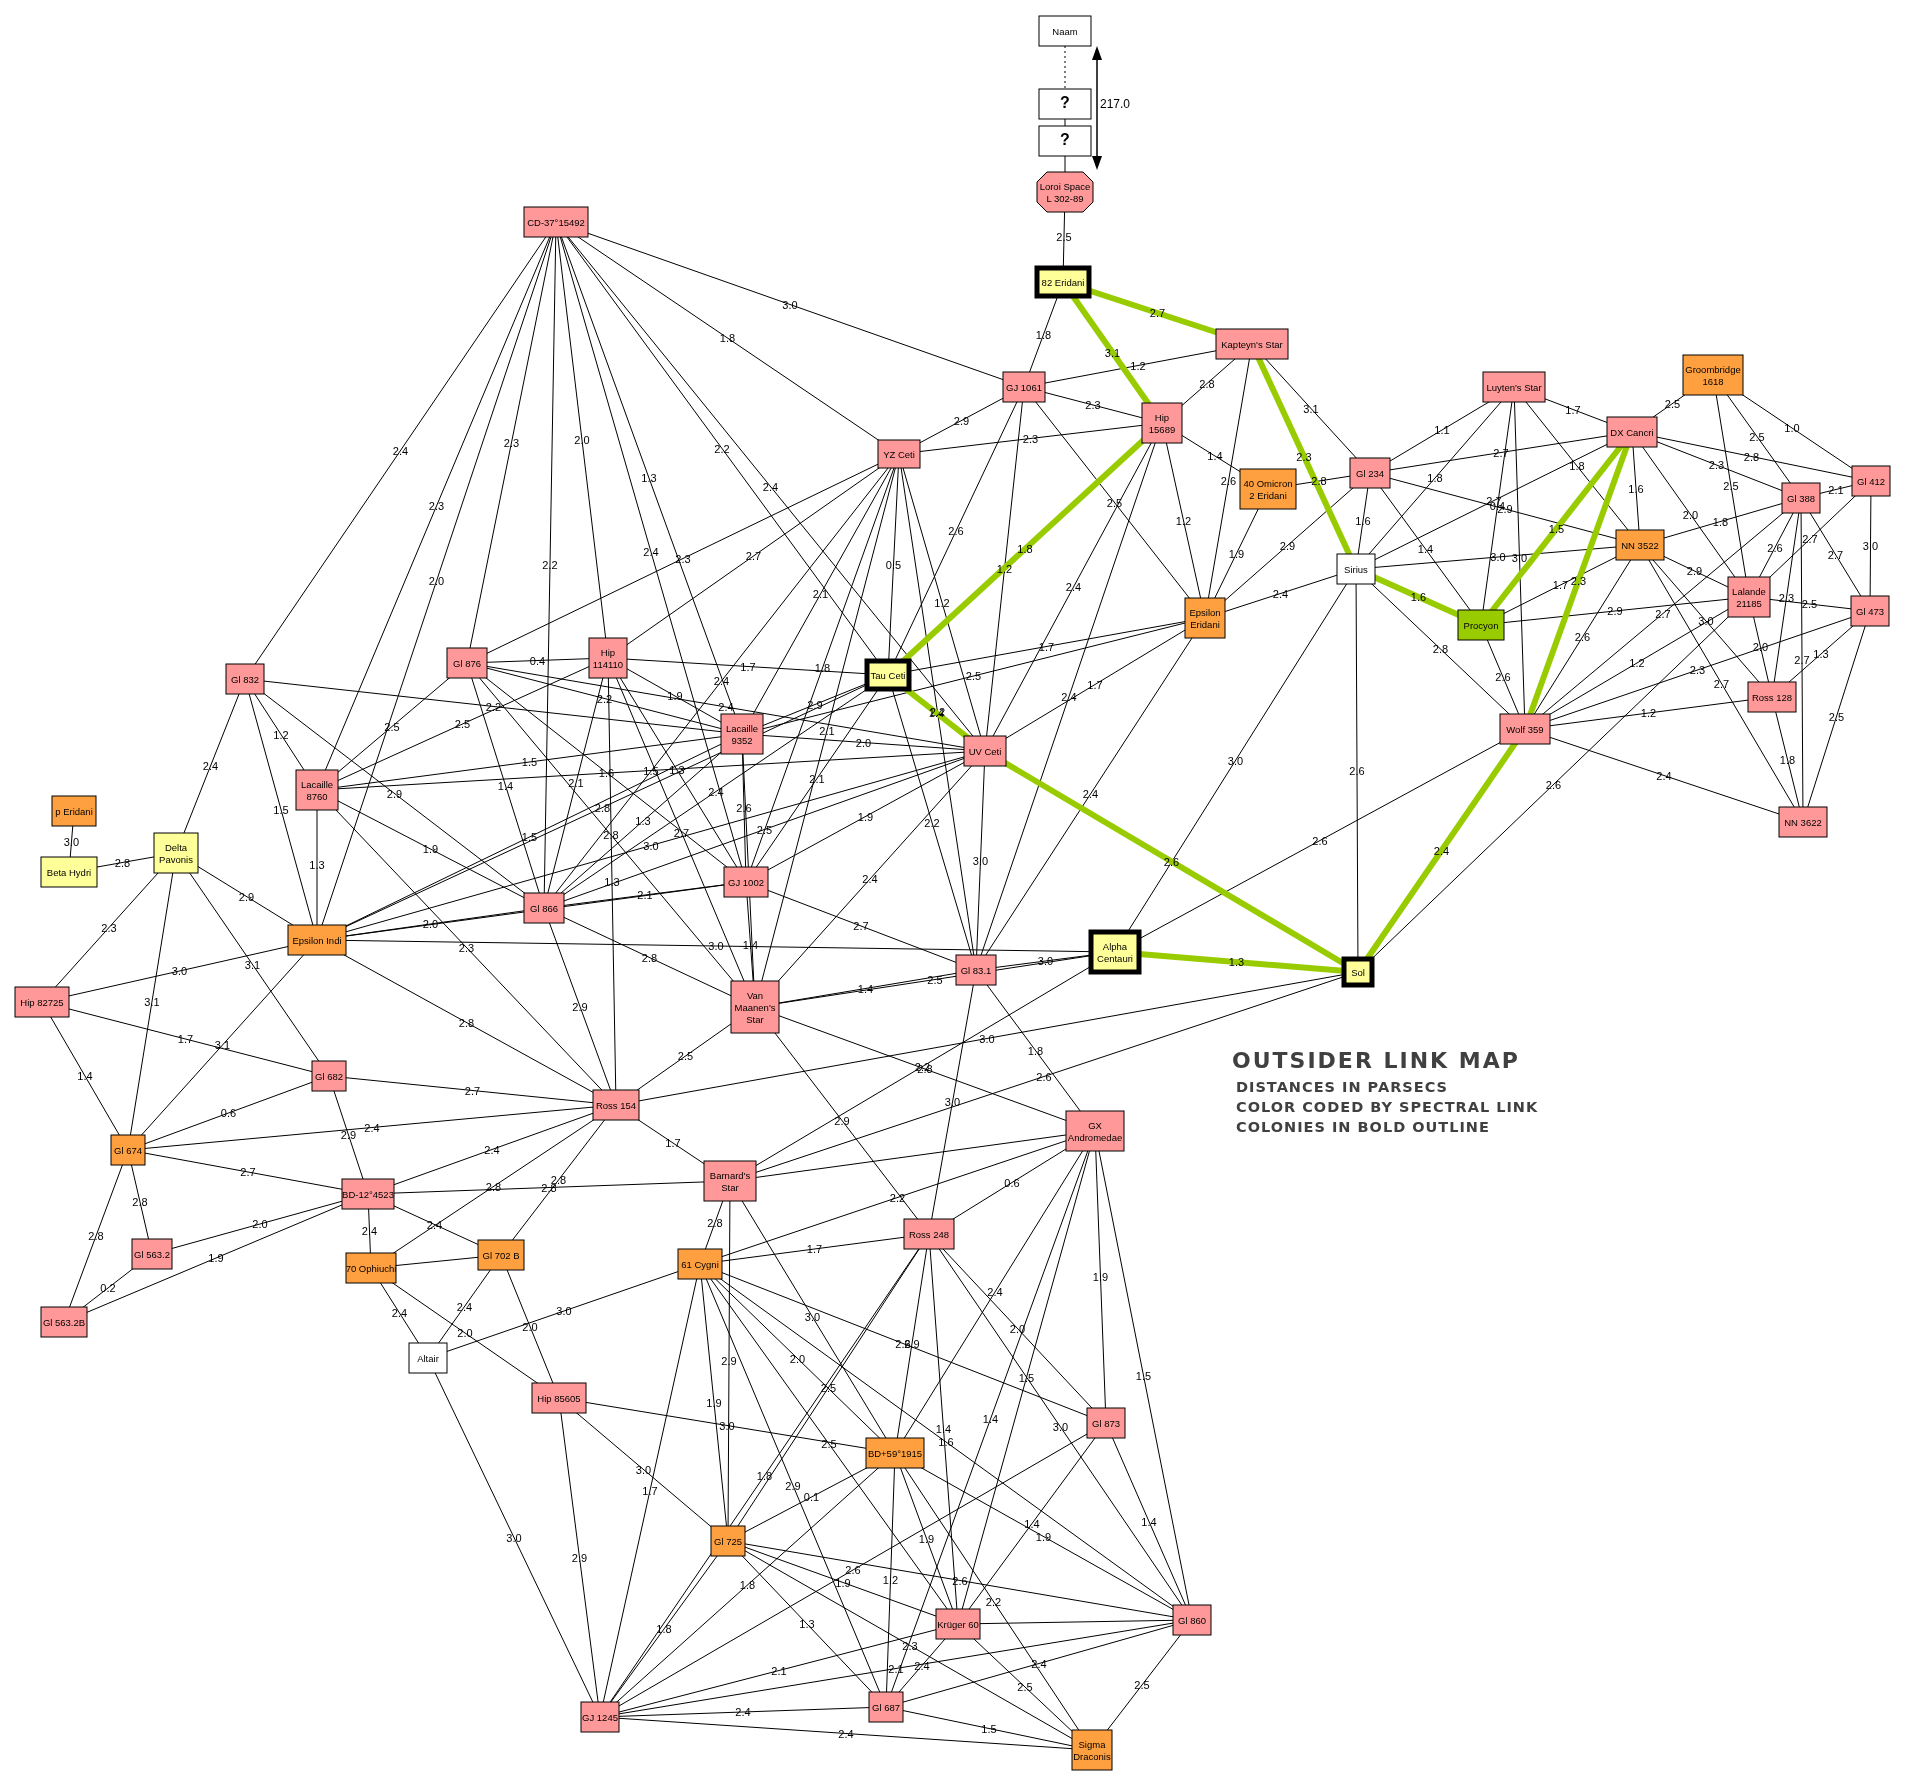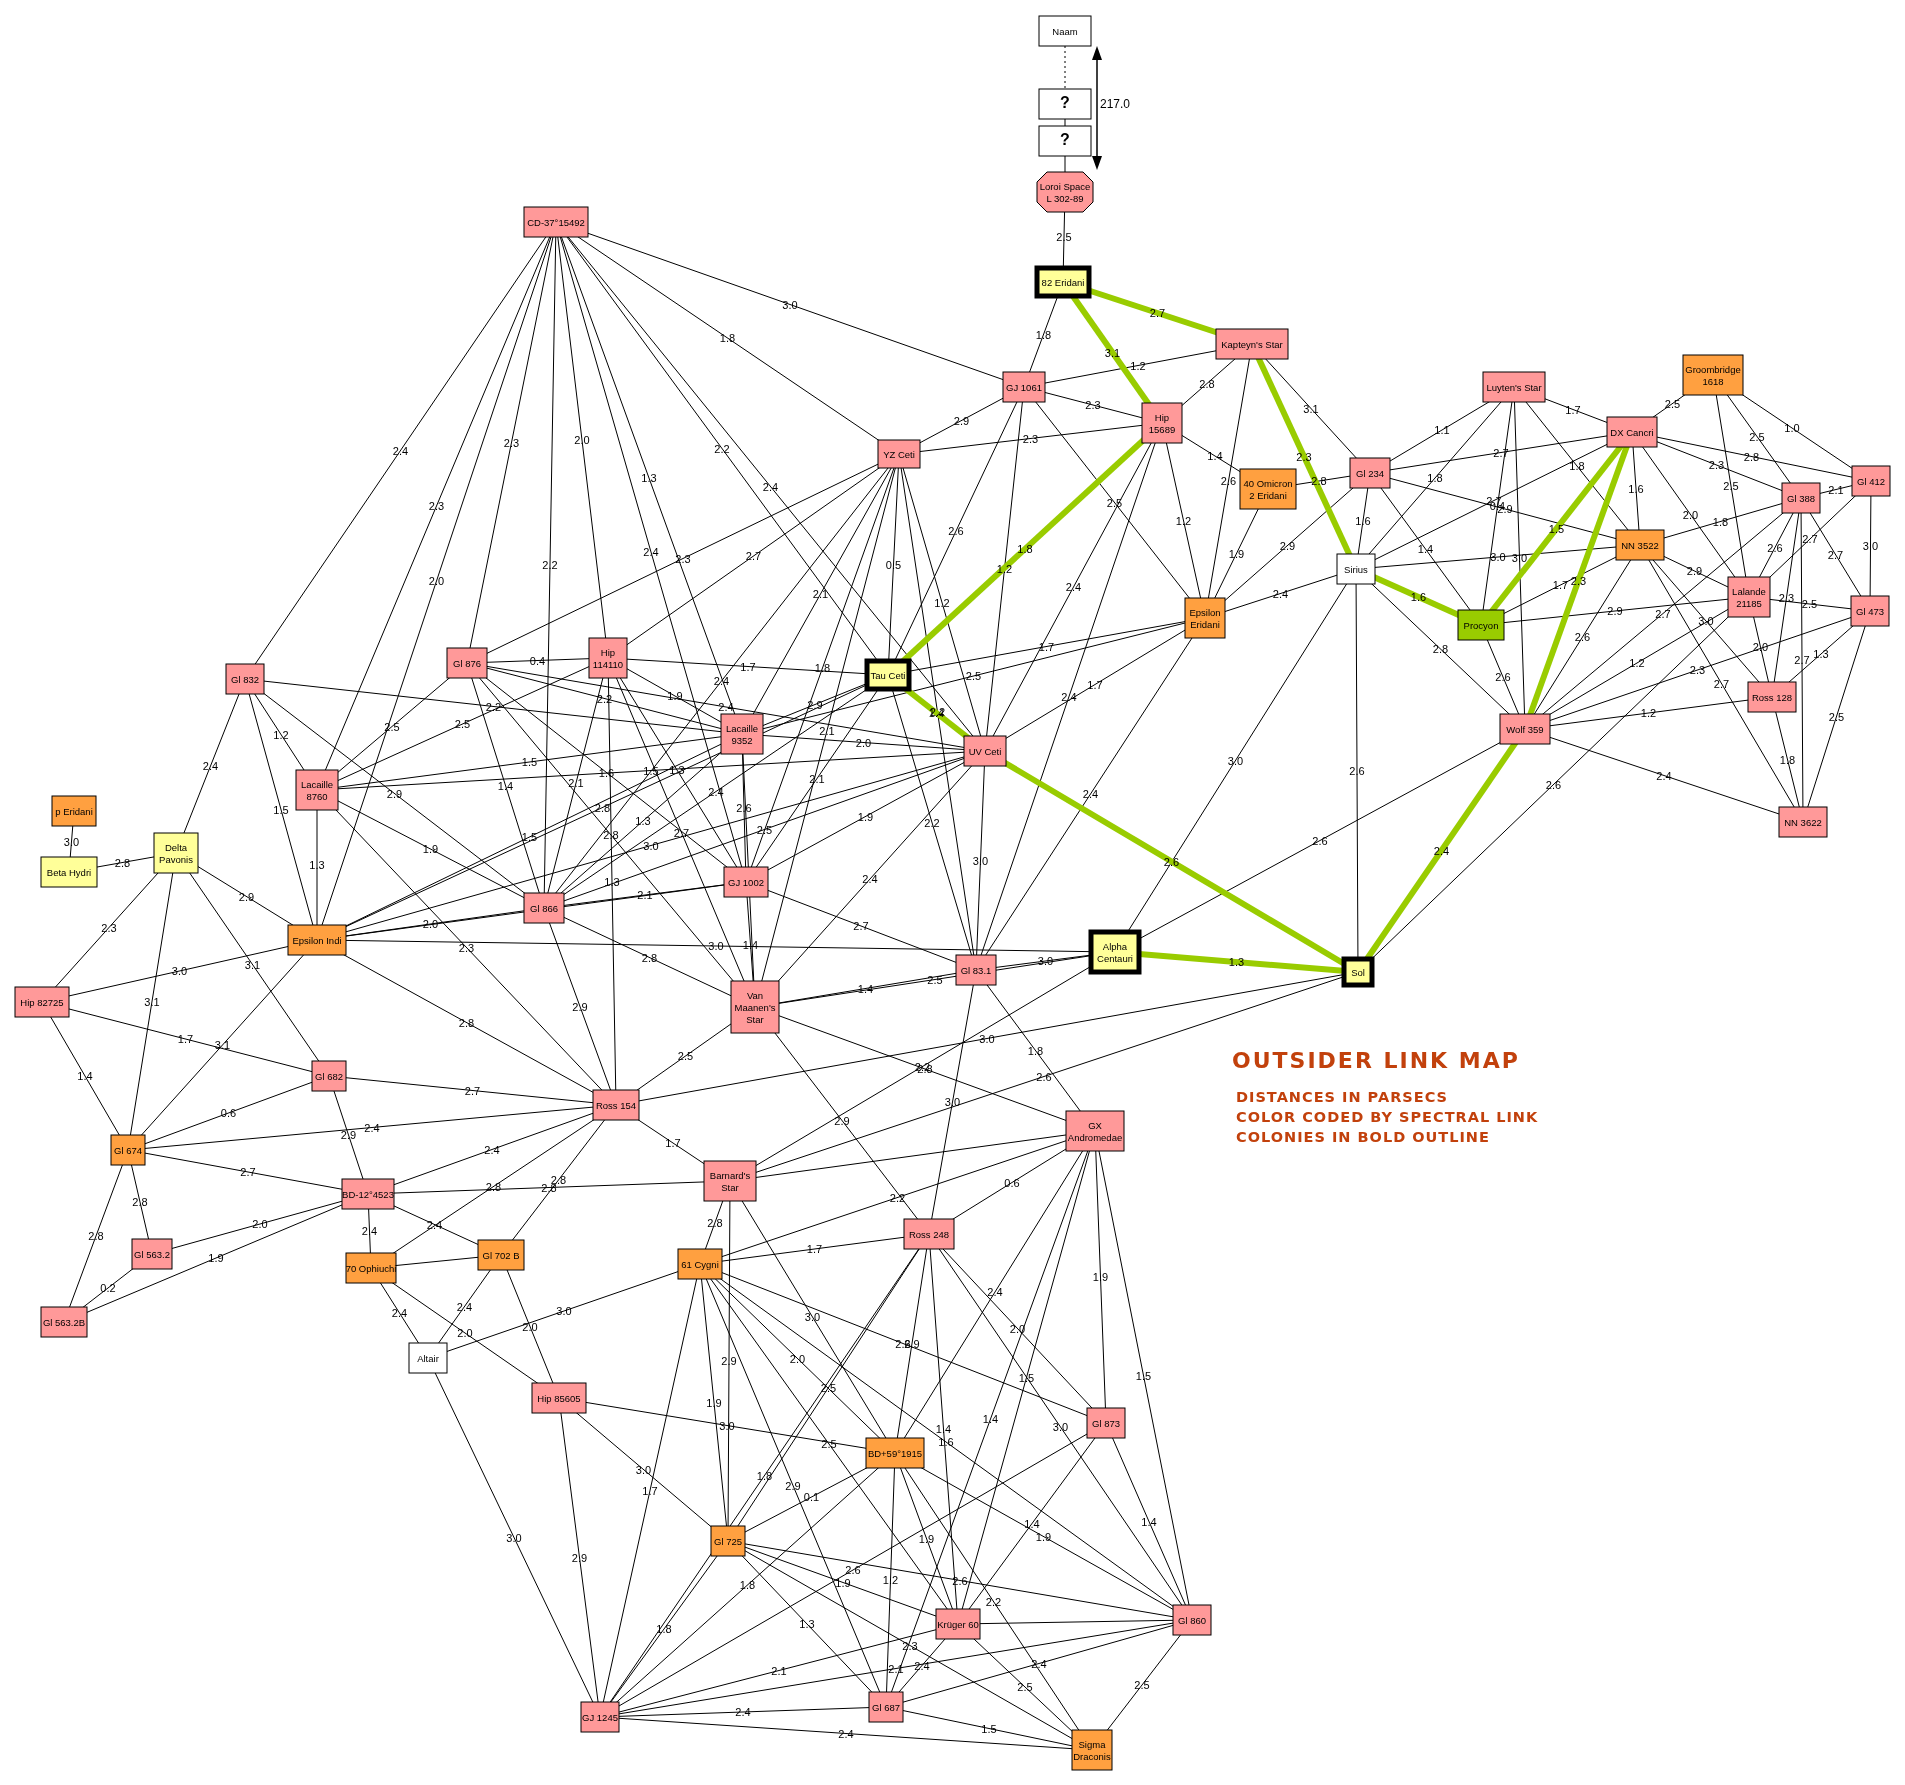"OUTSIDER LINK MAP" .legend { color: #c2410c -> #404040 }
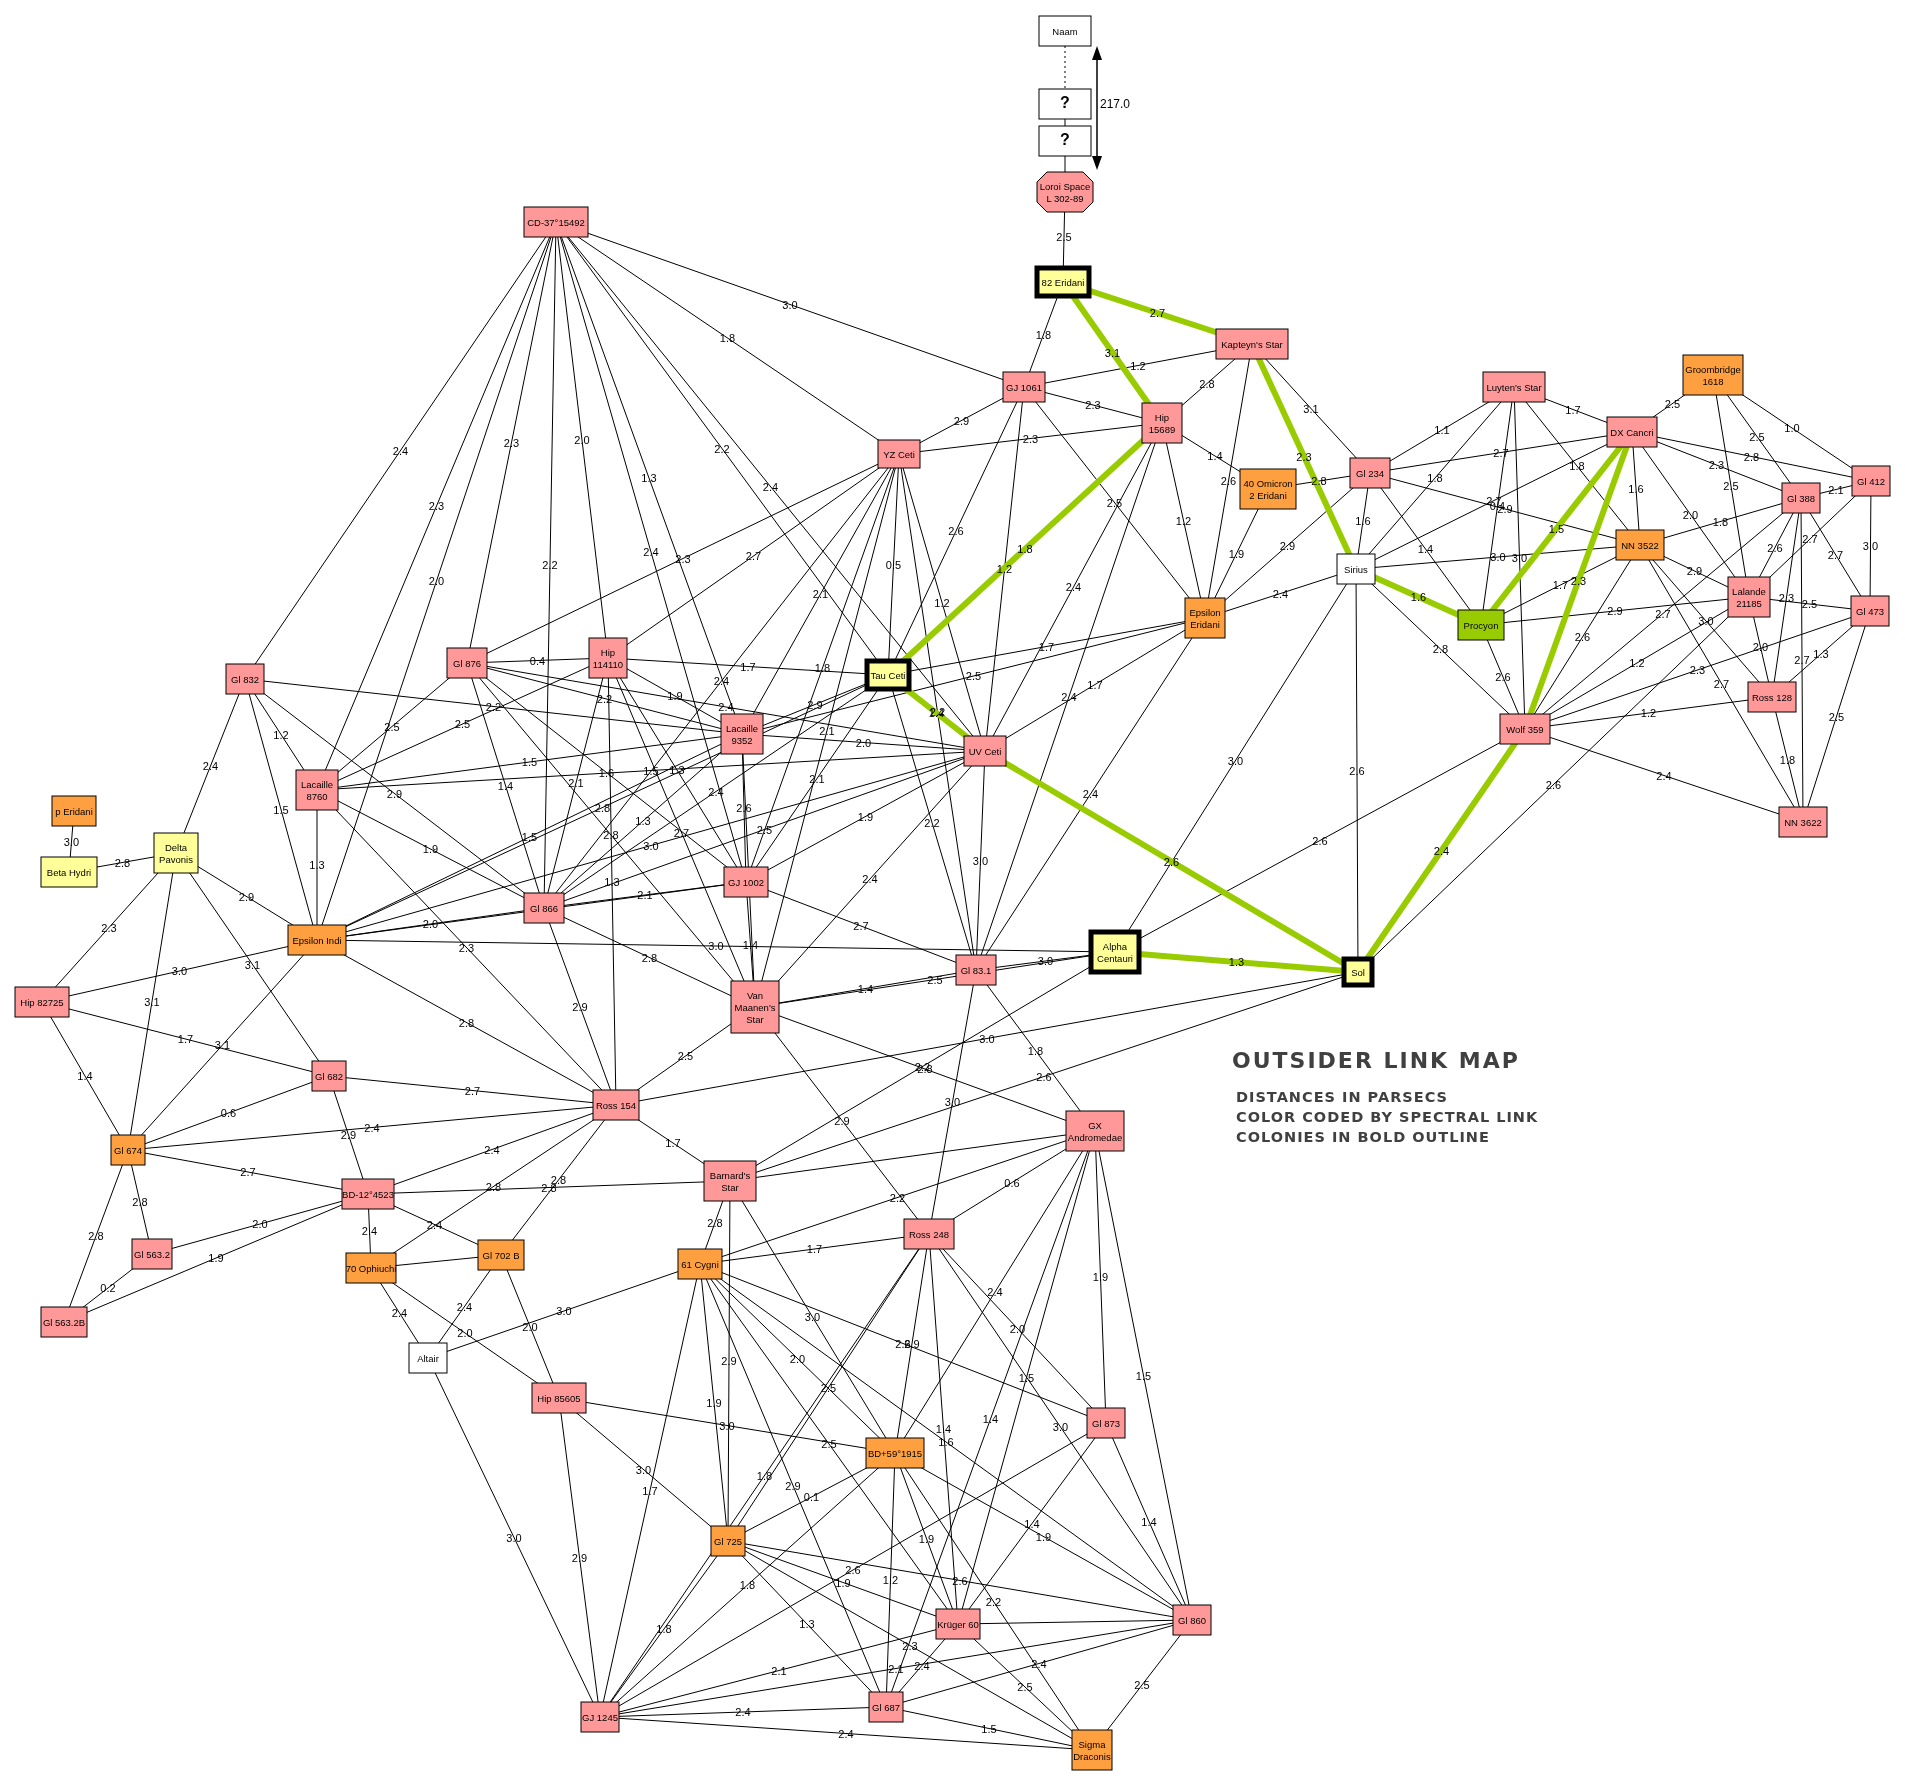"DISTANCES IN PARSECS" .legend .lines { margin-top: 14px -> 4px }
